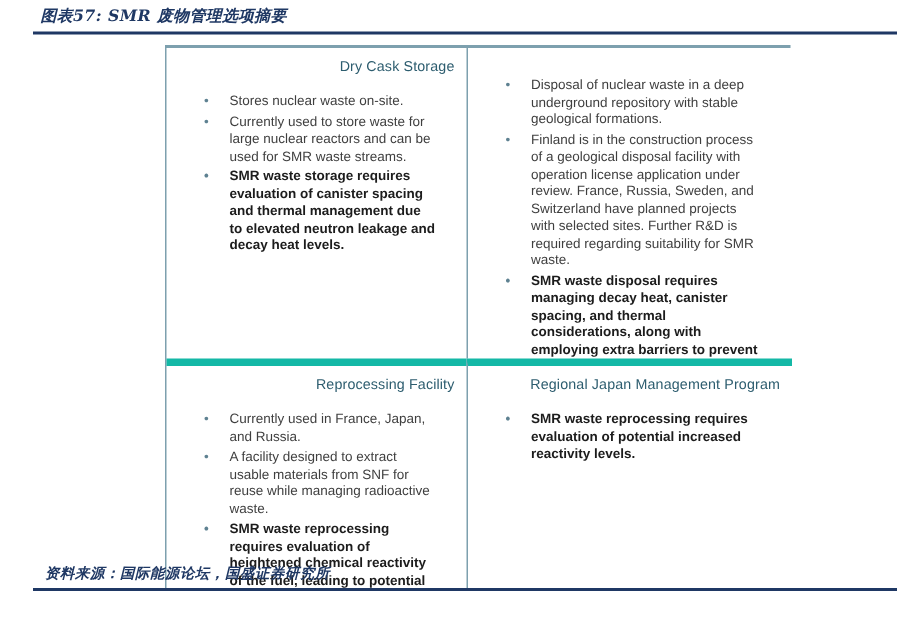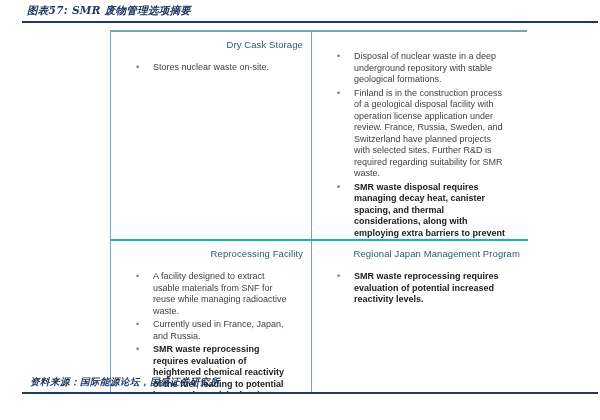"Currently used to store waste" li { html: none -> <li>Currently used to store waste for large nuclear reactors and can be used for SMR waste streams.</li> }
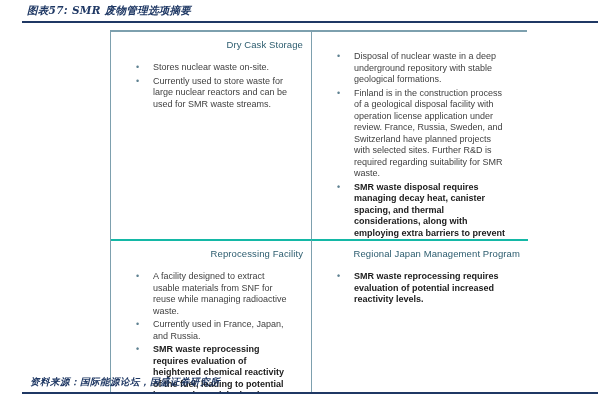"SMR waste storage requires evaluation" li.bold { html: none -> <li>SMR waste storage requires evaluation of canister spacing and thermal management due to elevated neutron leakage and decay heat levels.</li> }
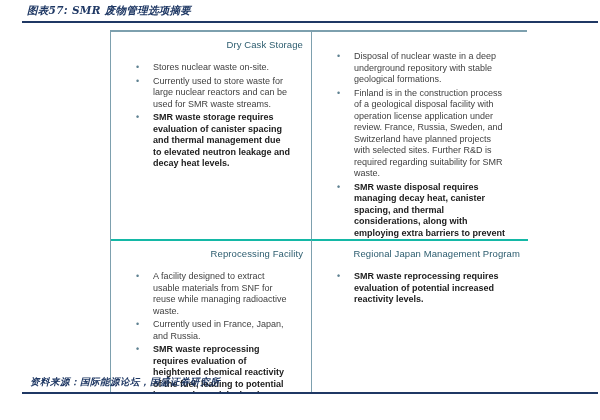"Reprocessing Facility" .cell.row2 { border-top: 2px solid #14b8a6 -> 5px solid #14b8a6 }
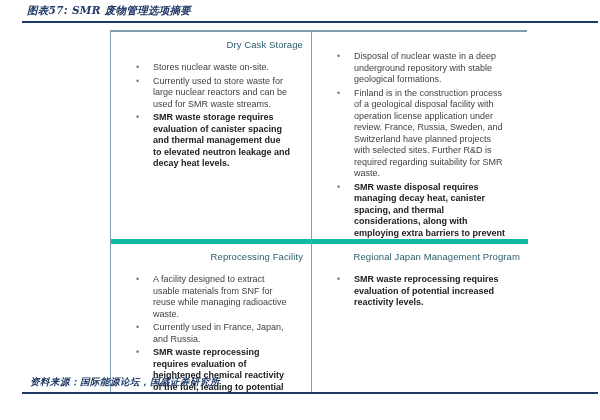"A facility designed to extract" li { order: before "Currently used in France, Japan," -> after "Currently used in France, Japan," }
